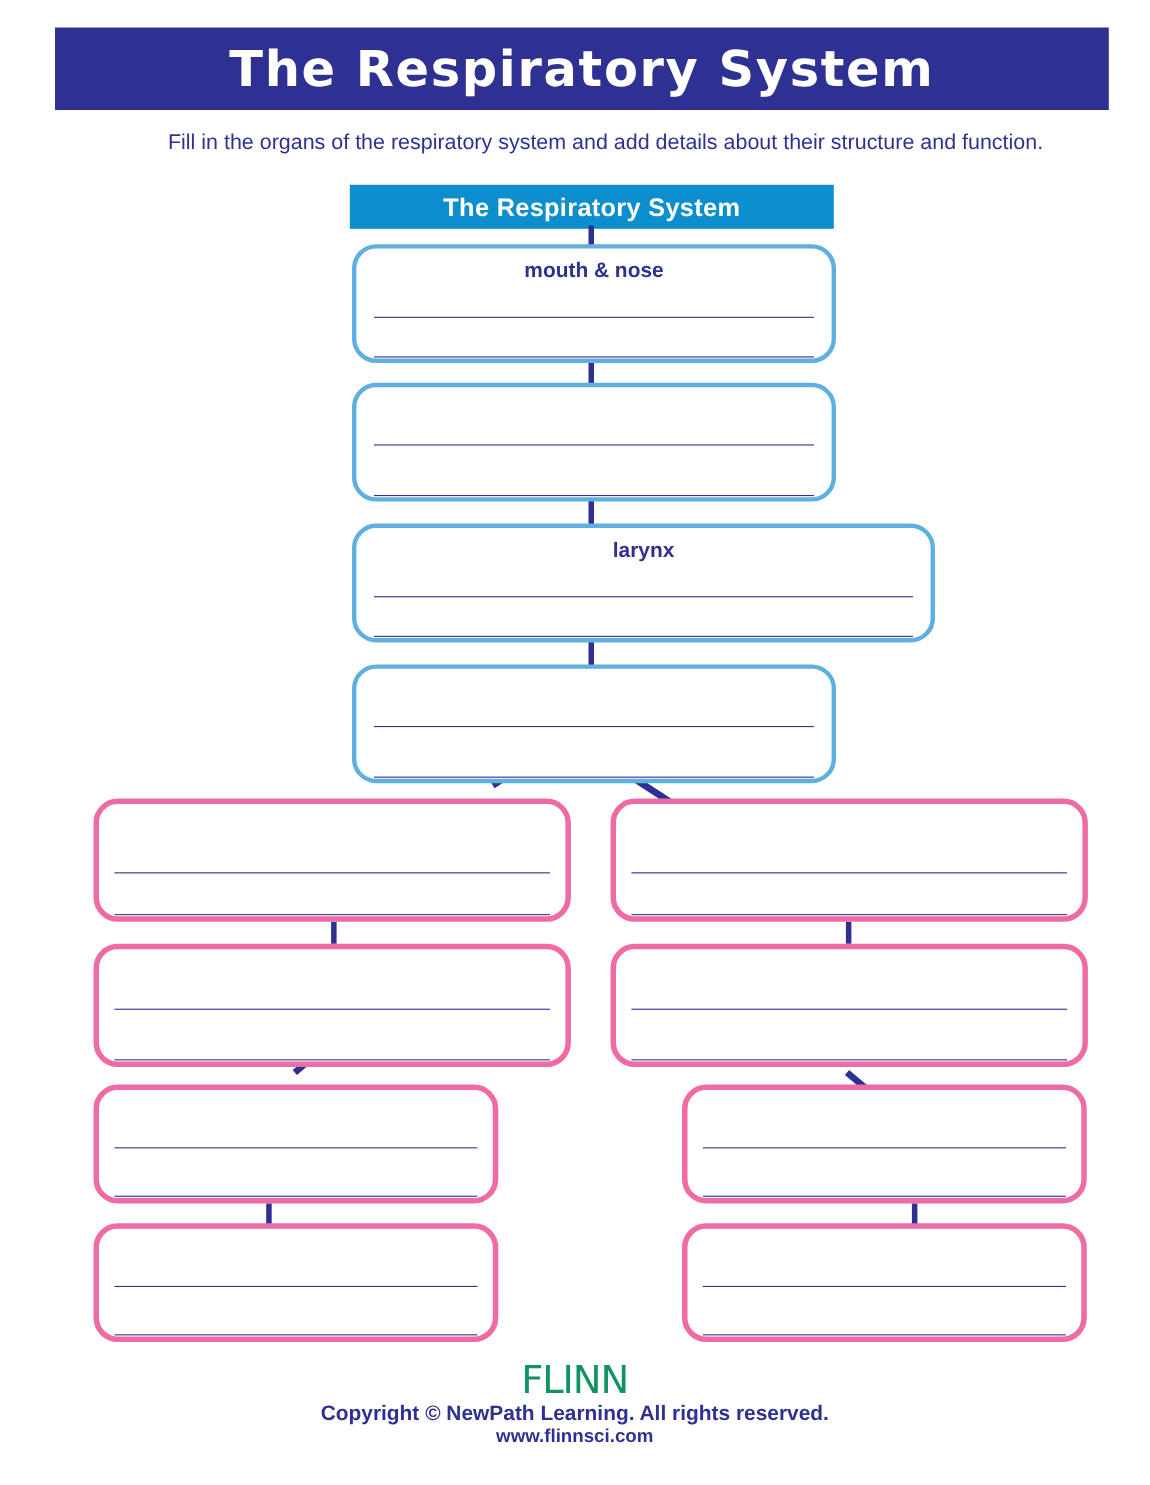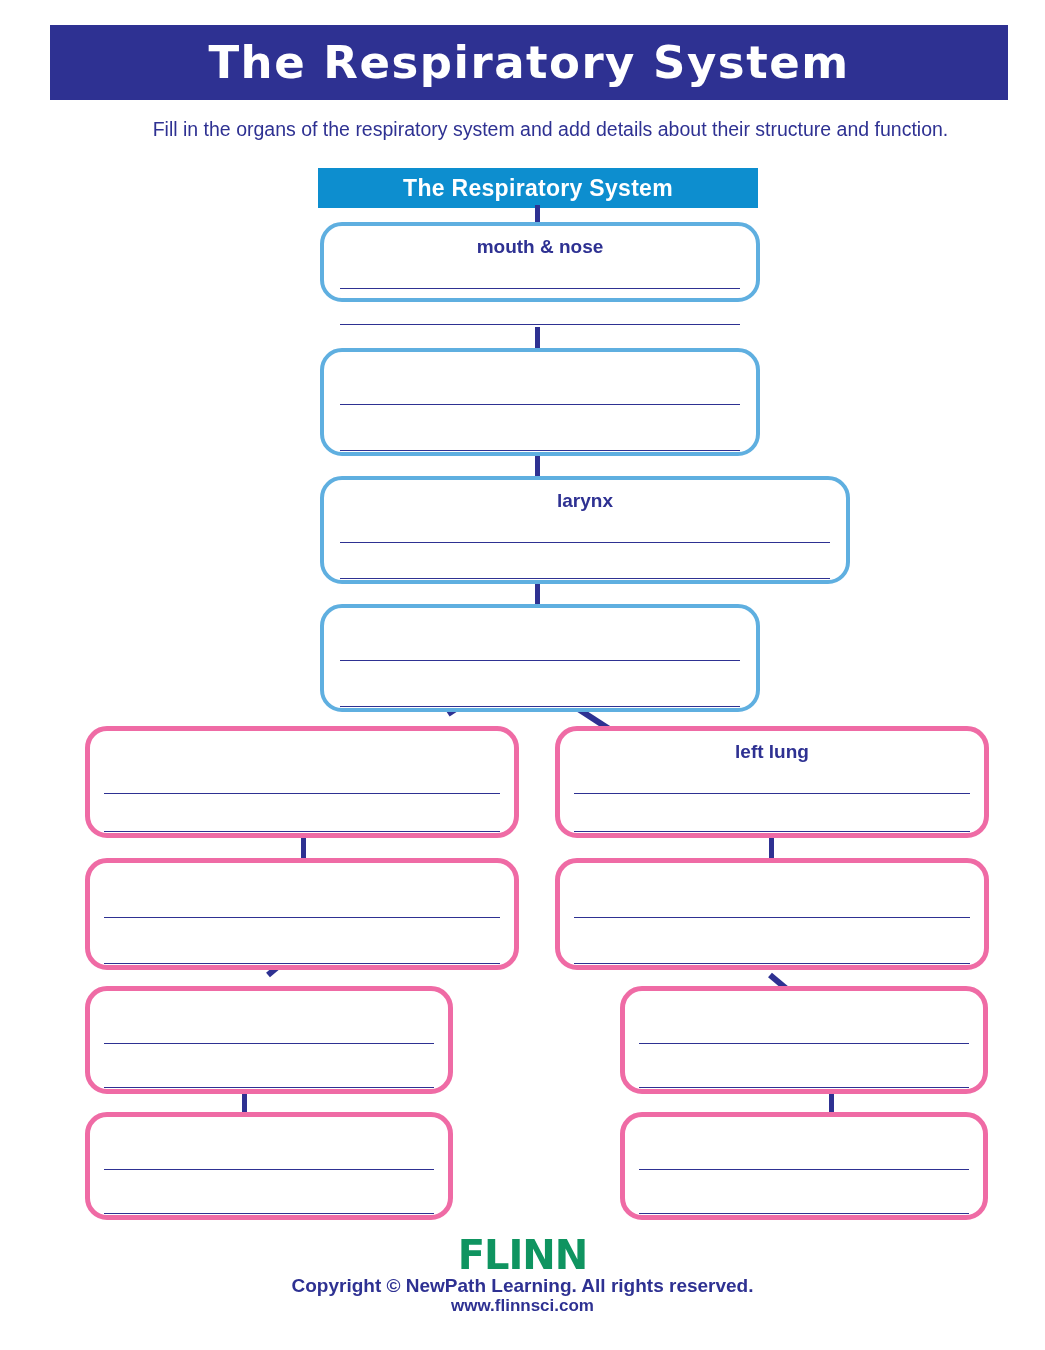"mouth & nose" div.node { height: 80px -> 108px }
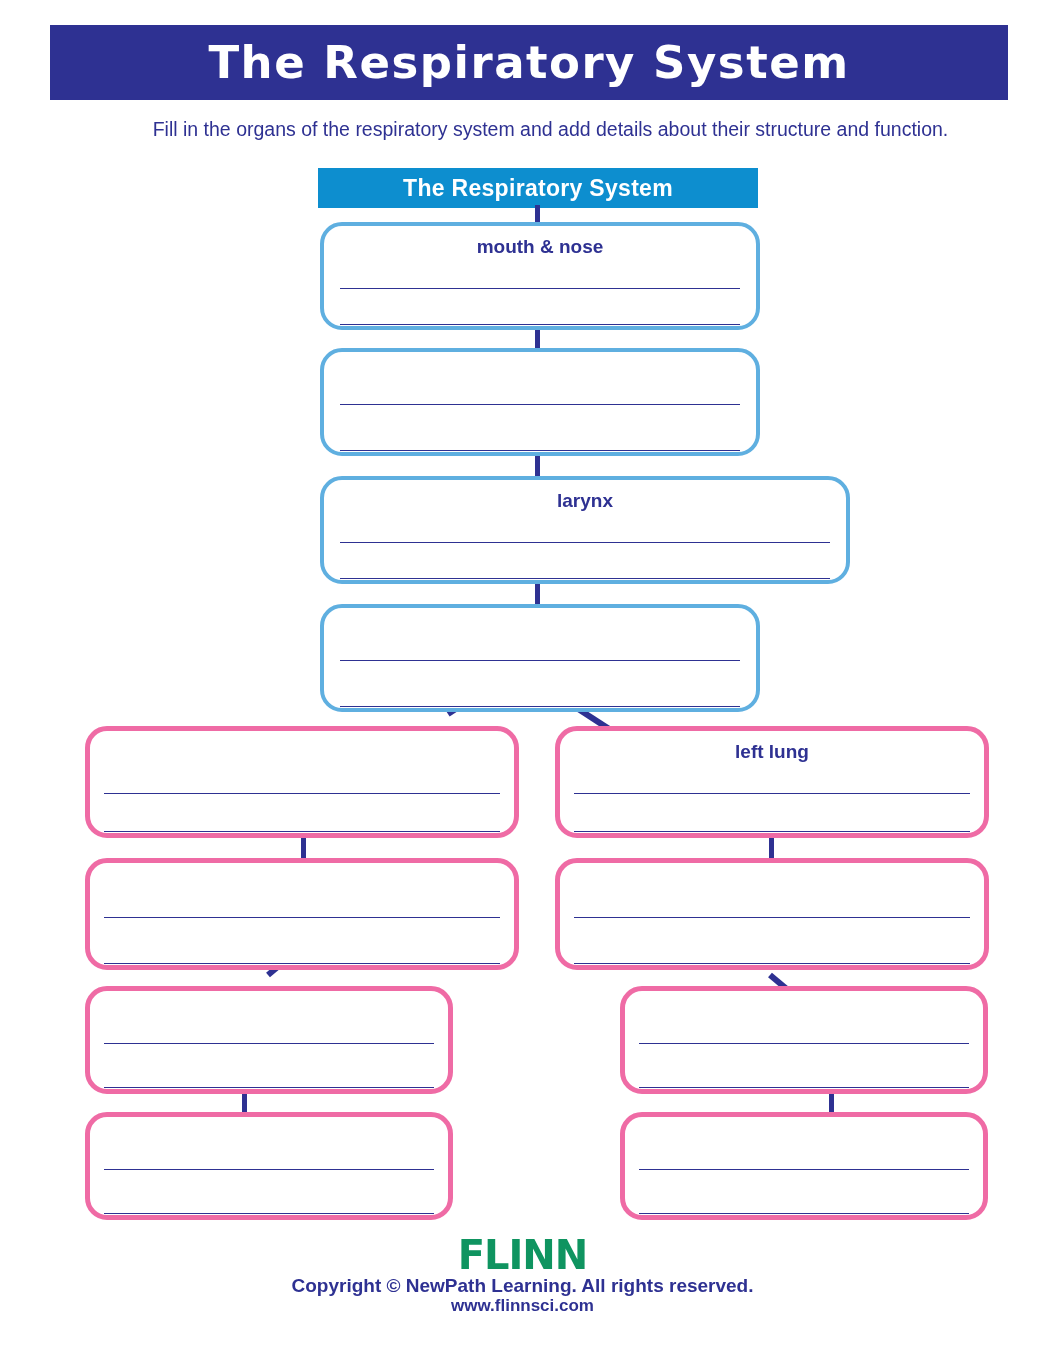"left lung" div.node-label { html: <div>left lung</div> -> none }
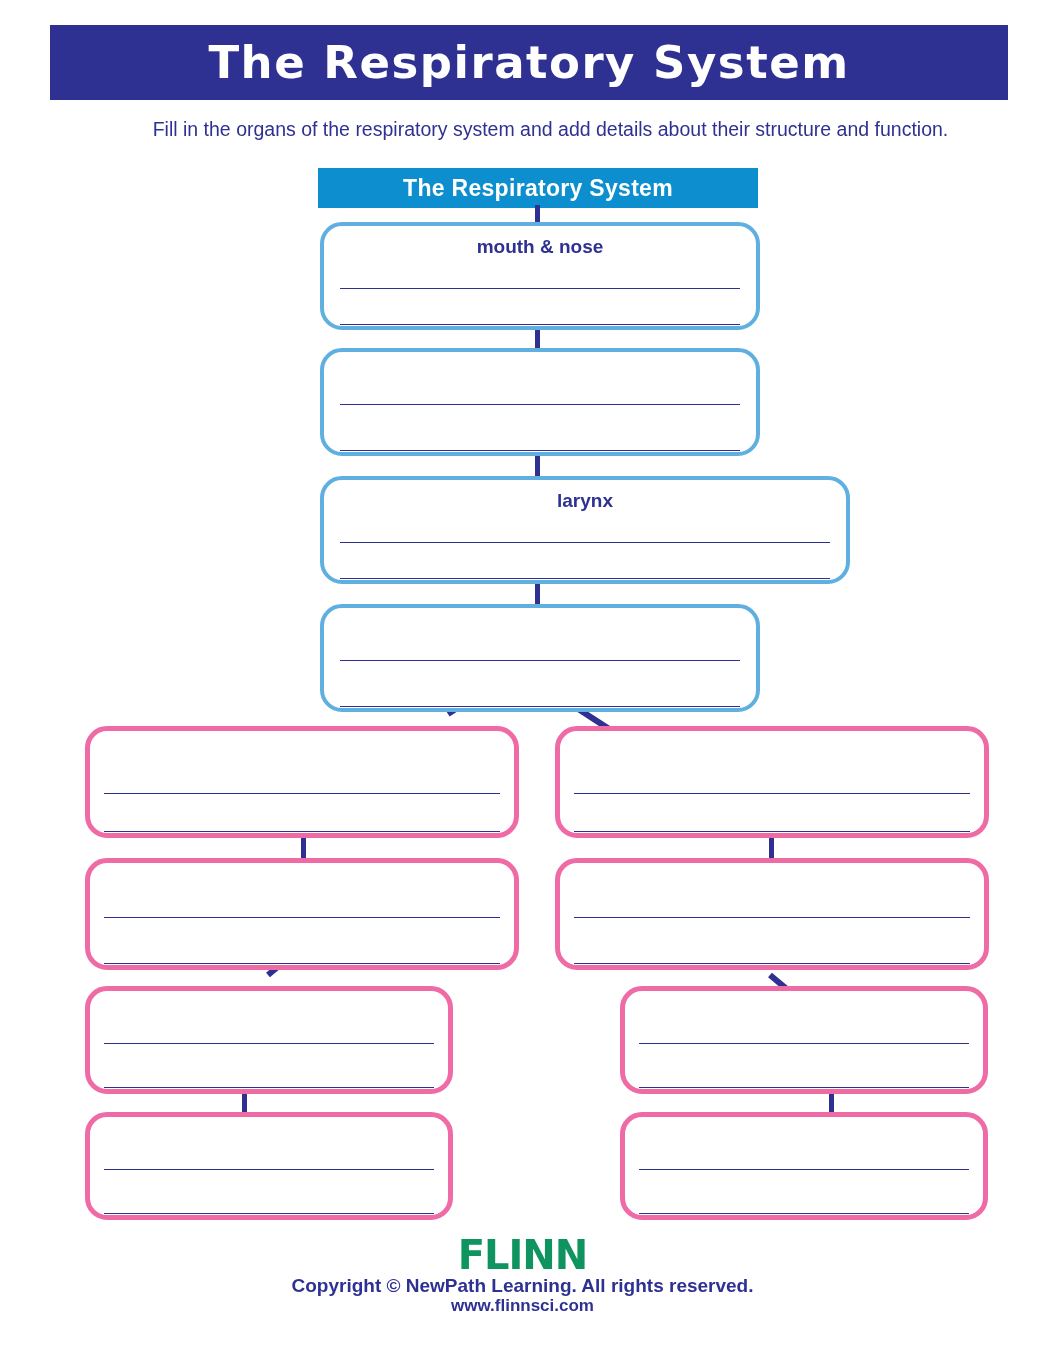"FLINN" .flinn-word { font-size: 40px -> 35px; font-weight: bold -> normal }
